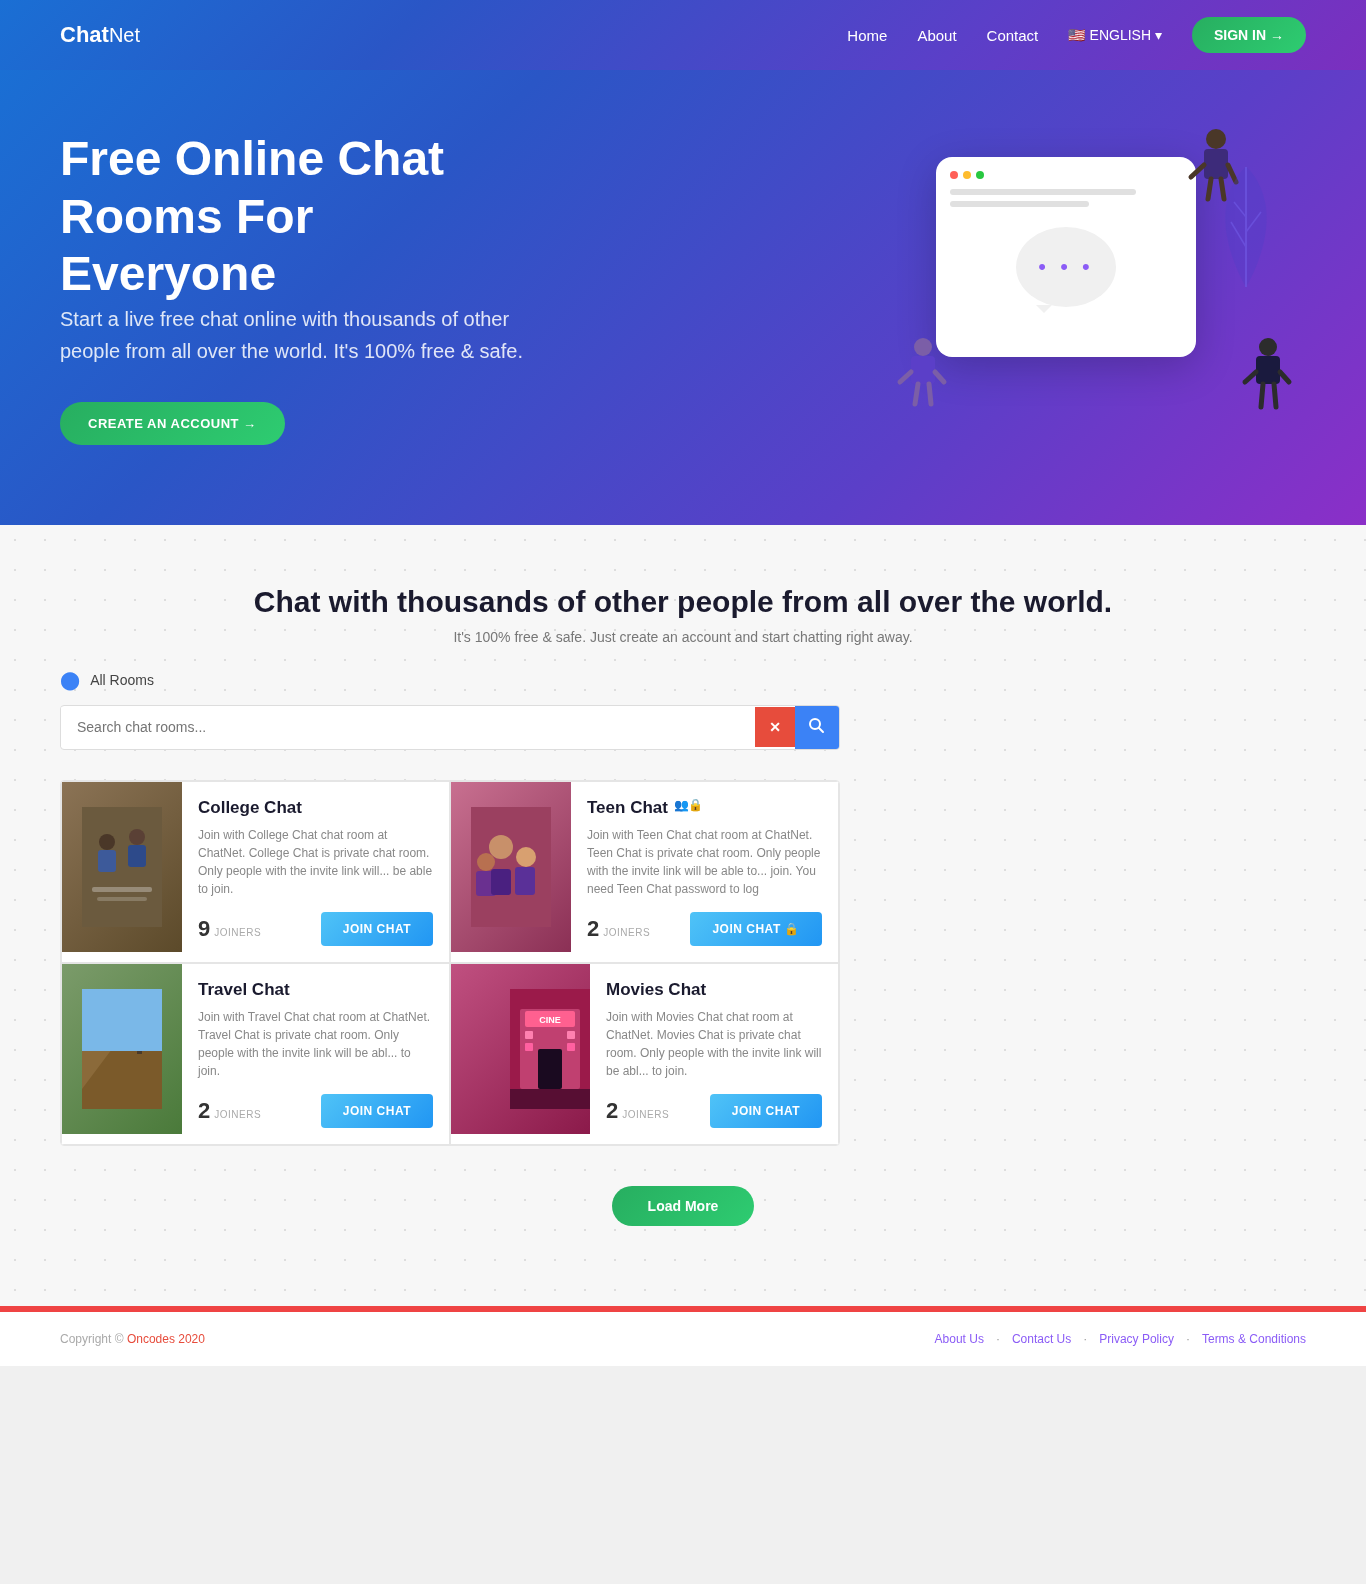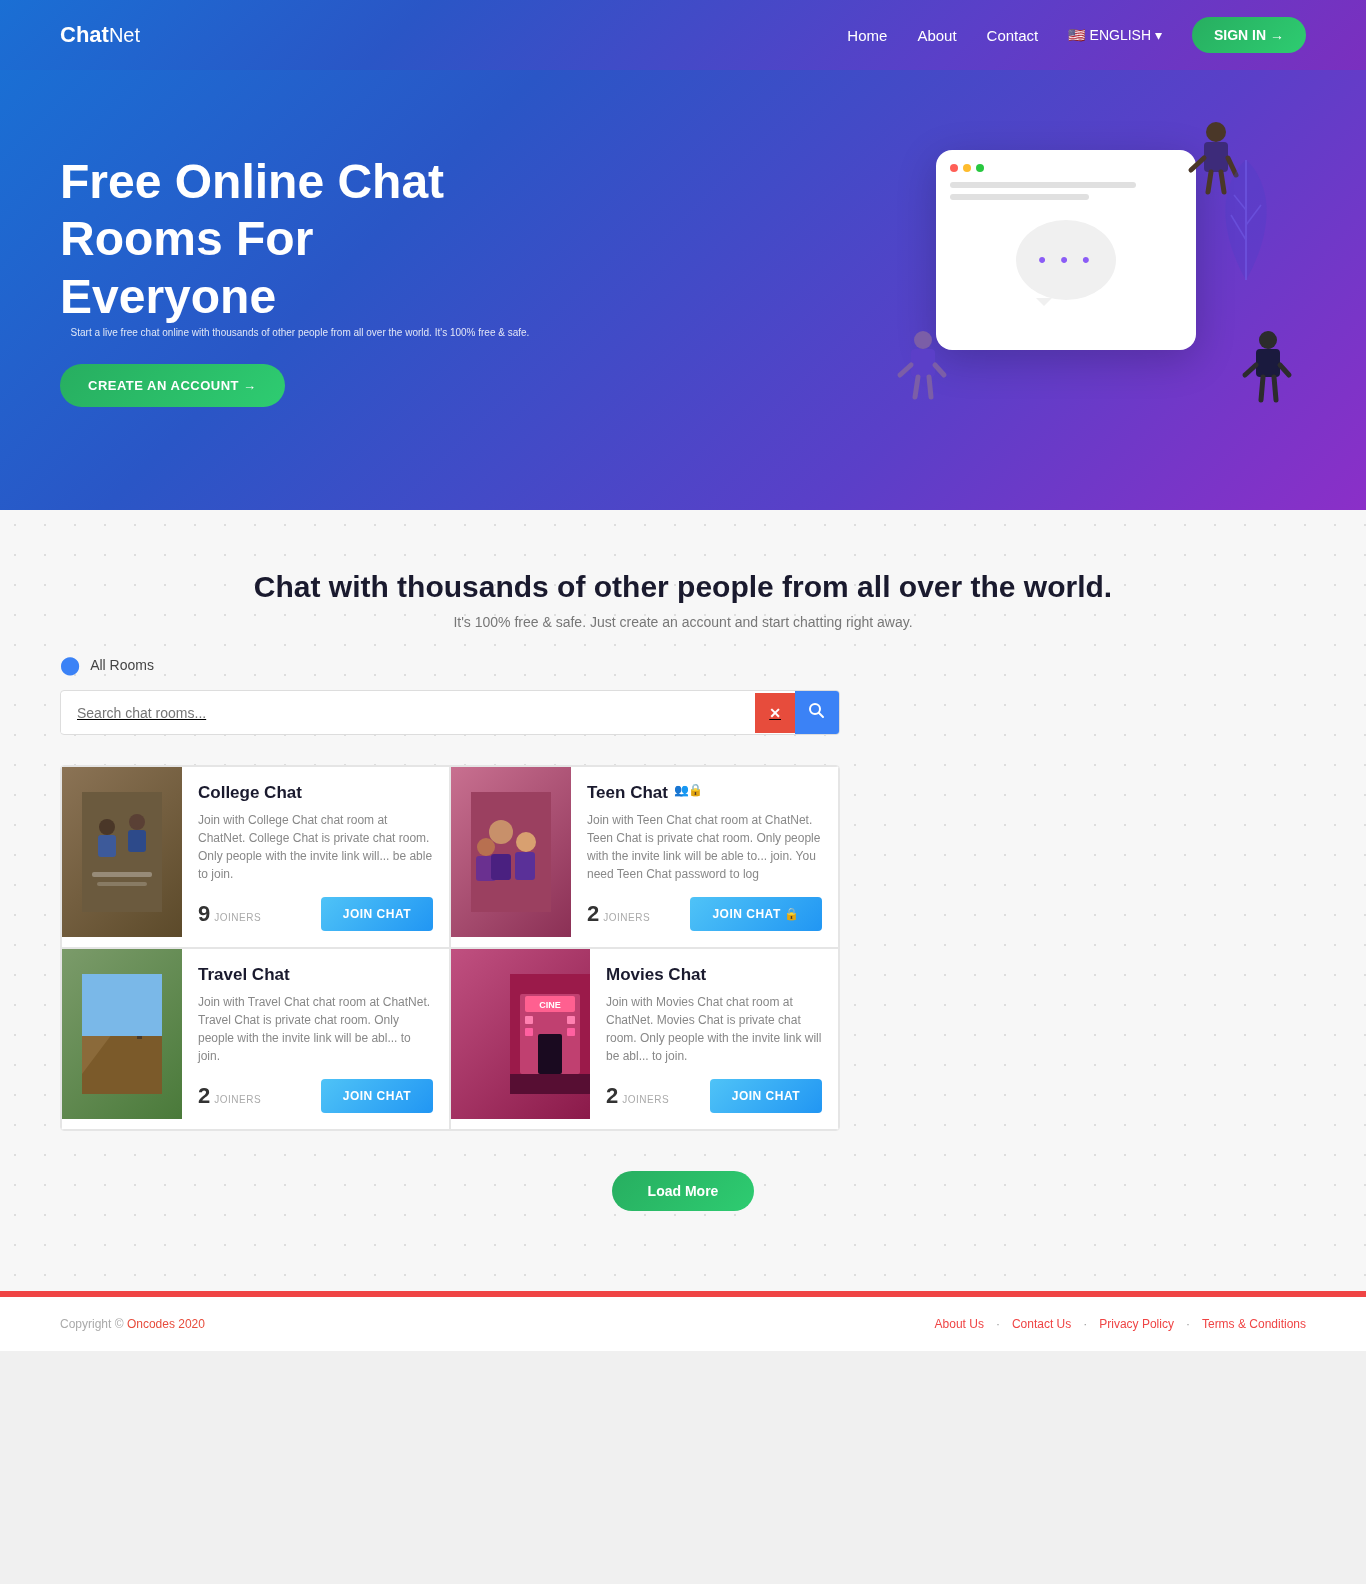"Start a live free chat" .hero-subtitle { font-size: 10px -> 20px; margin-bottom: 23px -> 35px; text-align: center -> none }
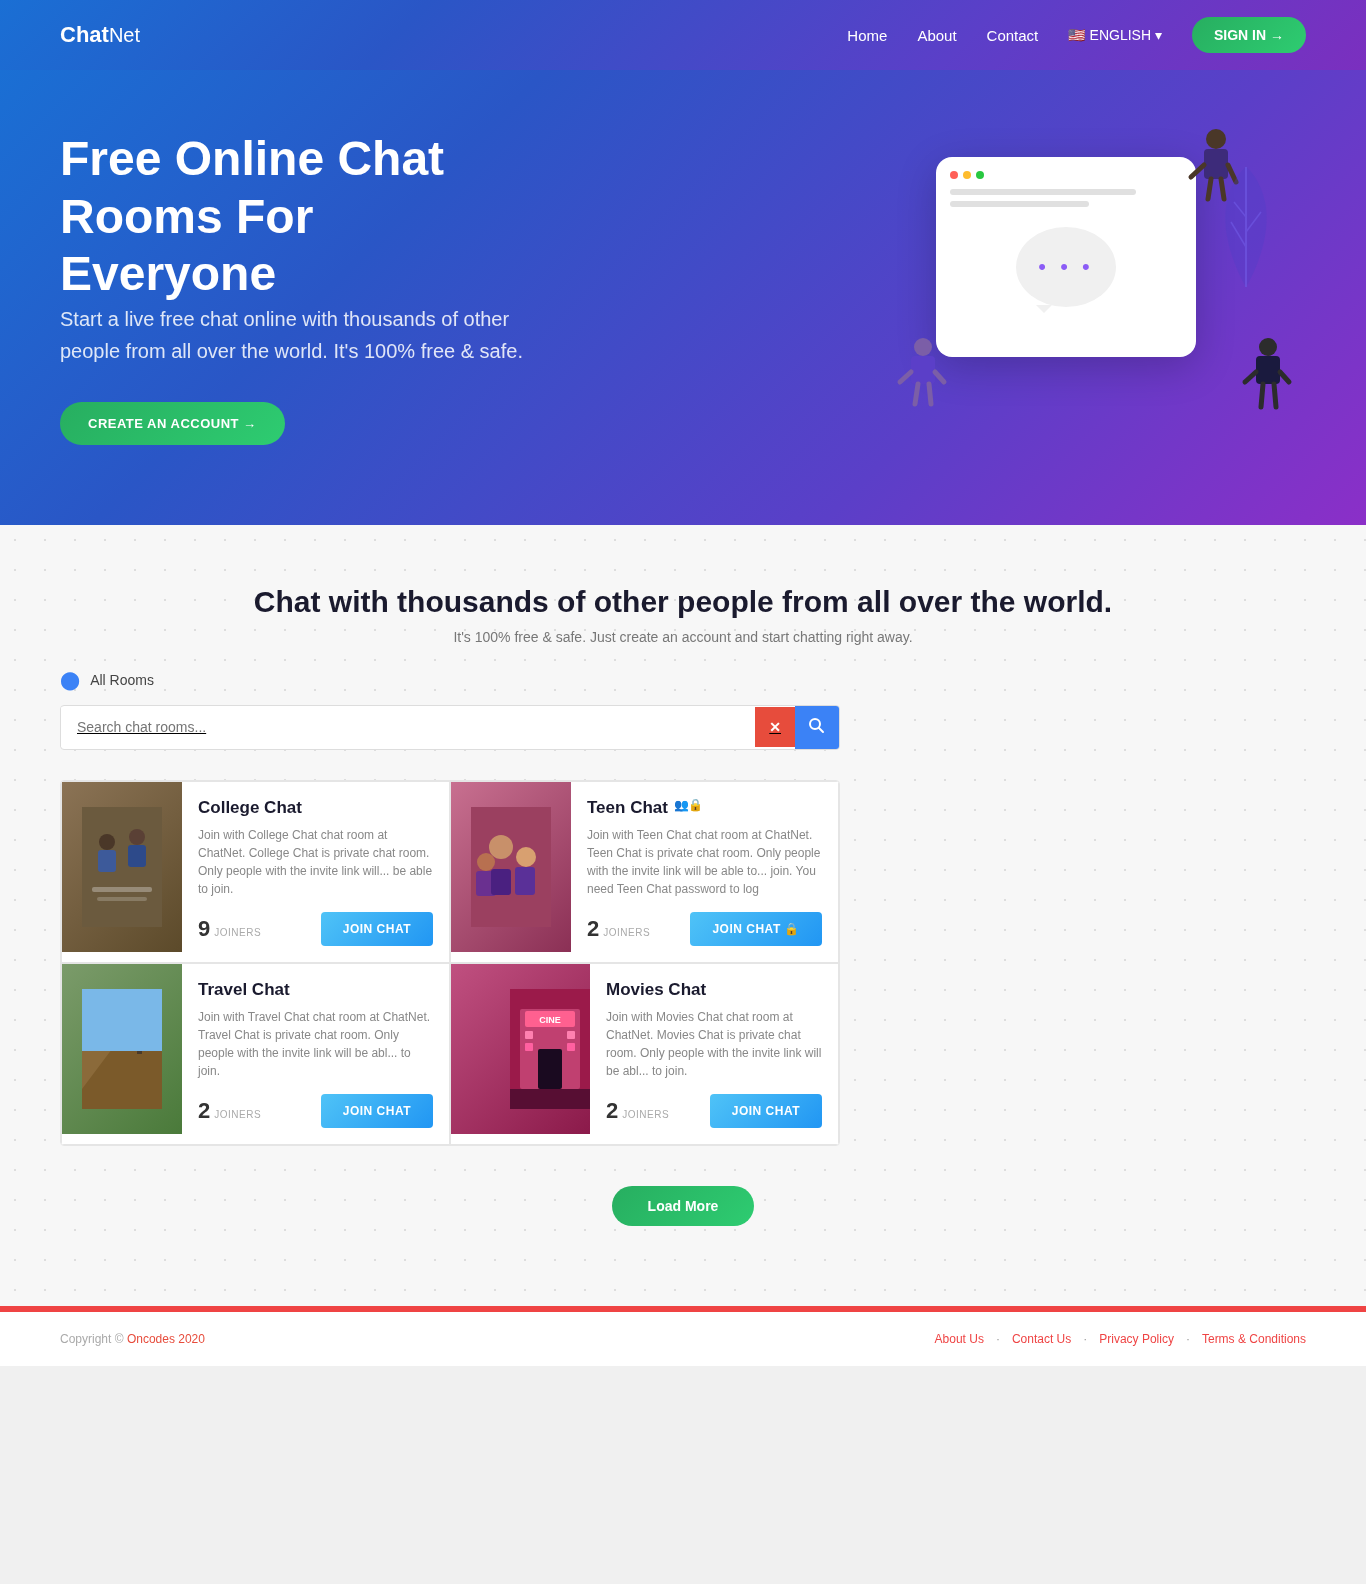"Search chat rooms..." .search-bar { text-decoration: underline -> none }
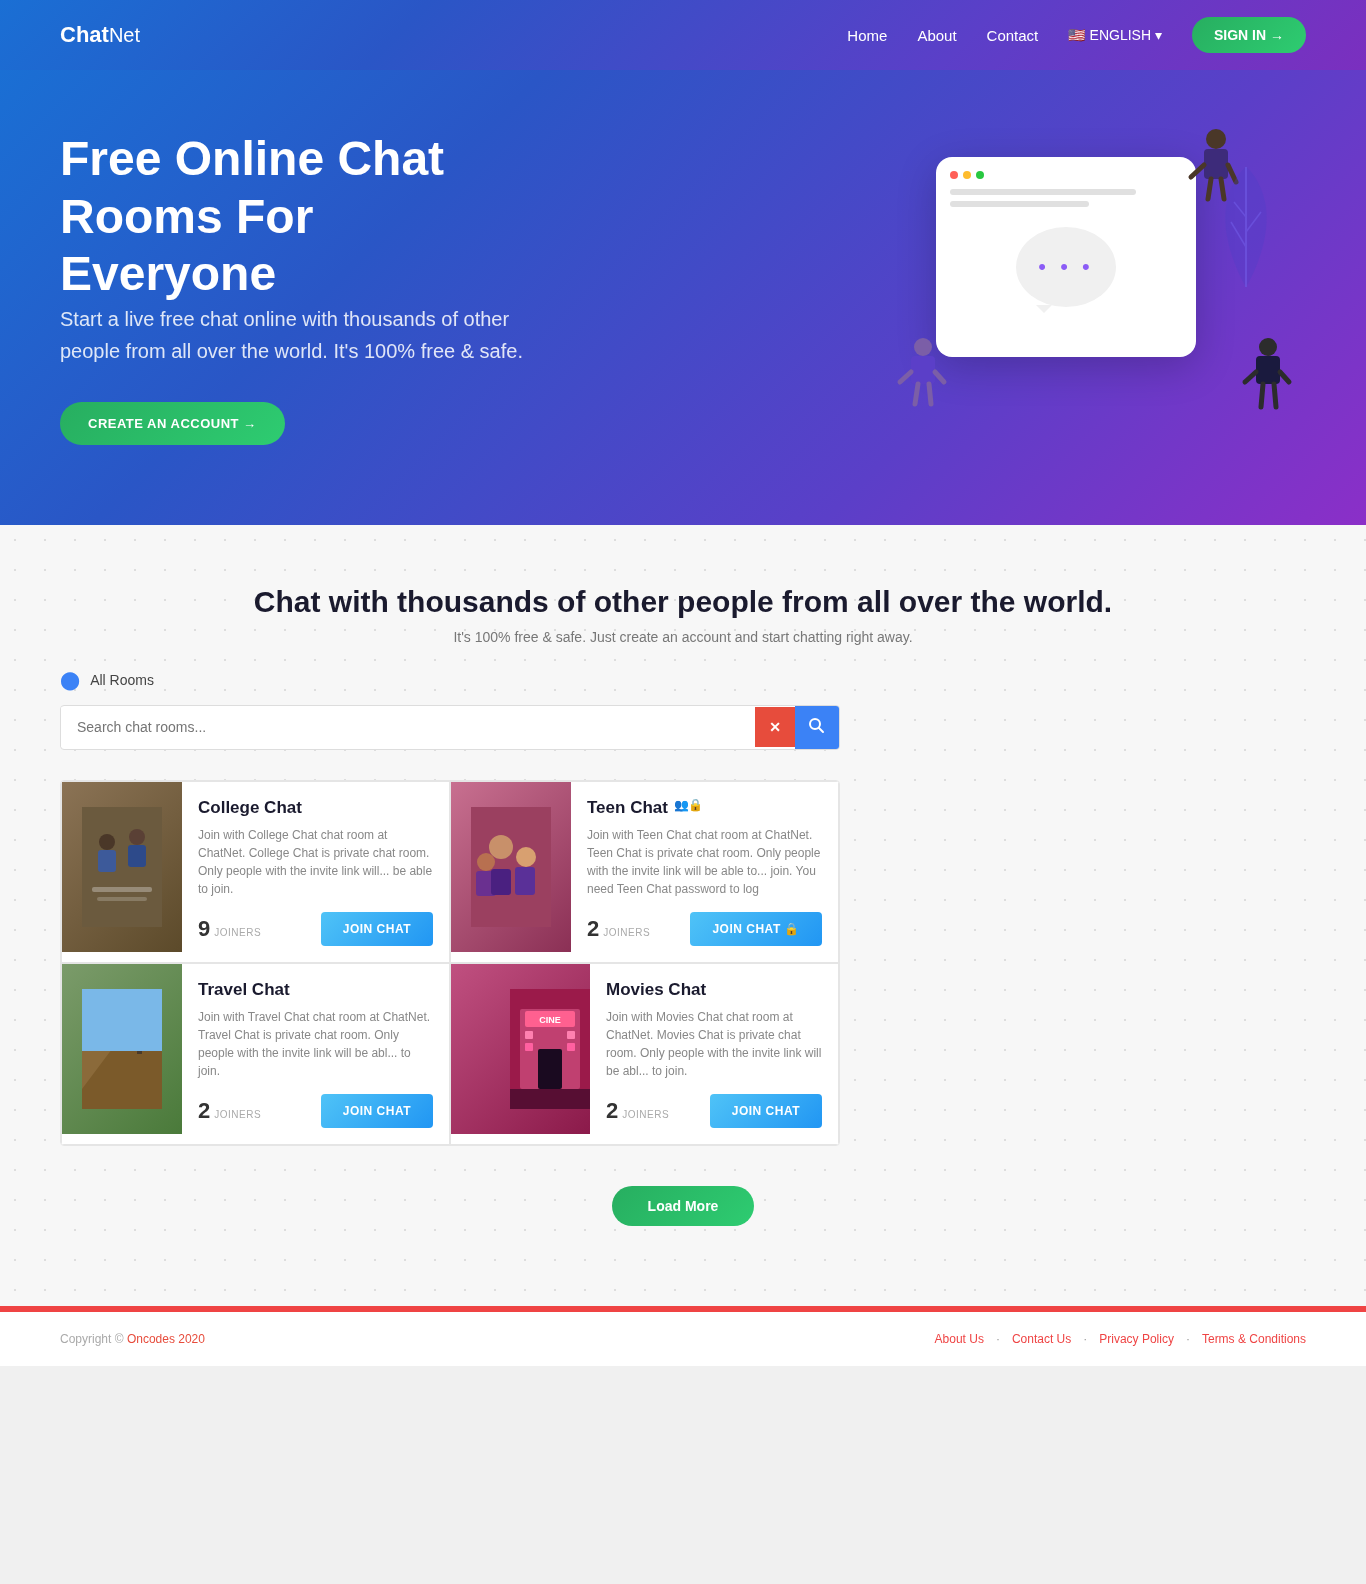"About Us" .footer-link { color: #ef4444 -> #8b5cf6 }
